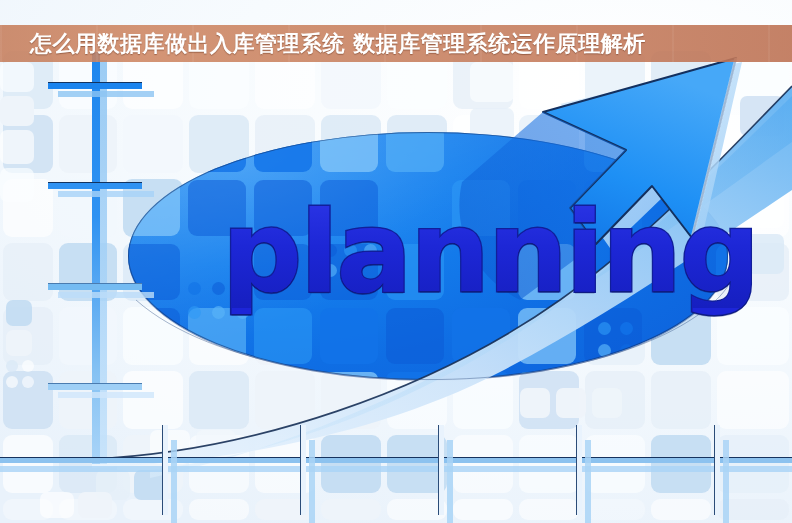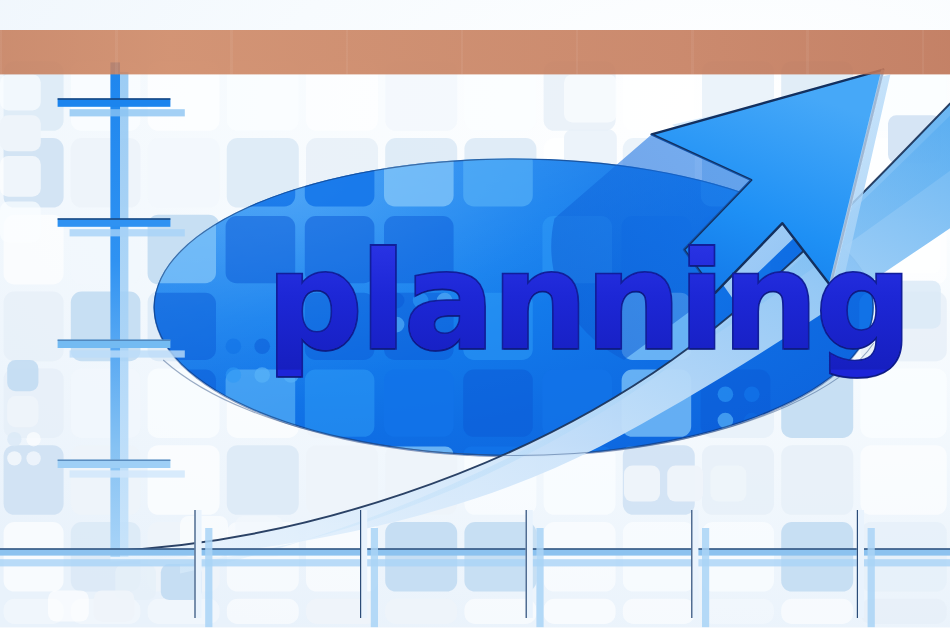"怎么用数据库做出入库管理系统 数据库管理系统运作原理解析" div.title-text { html: none -> <div>怎么用数据库做出入库管理系统 数据库管理系统运作原理解析</div> }
